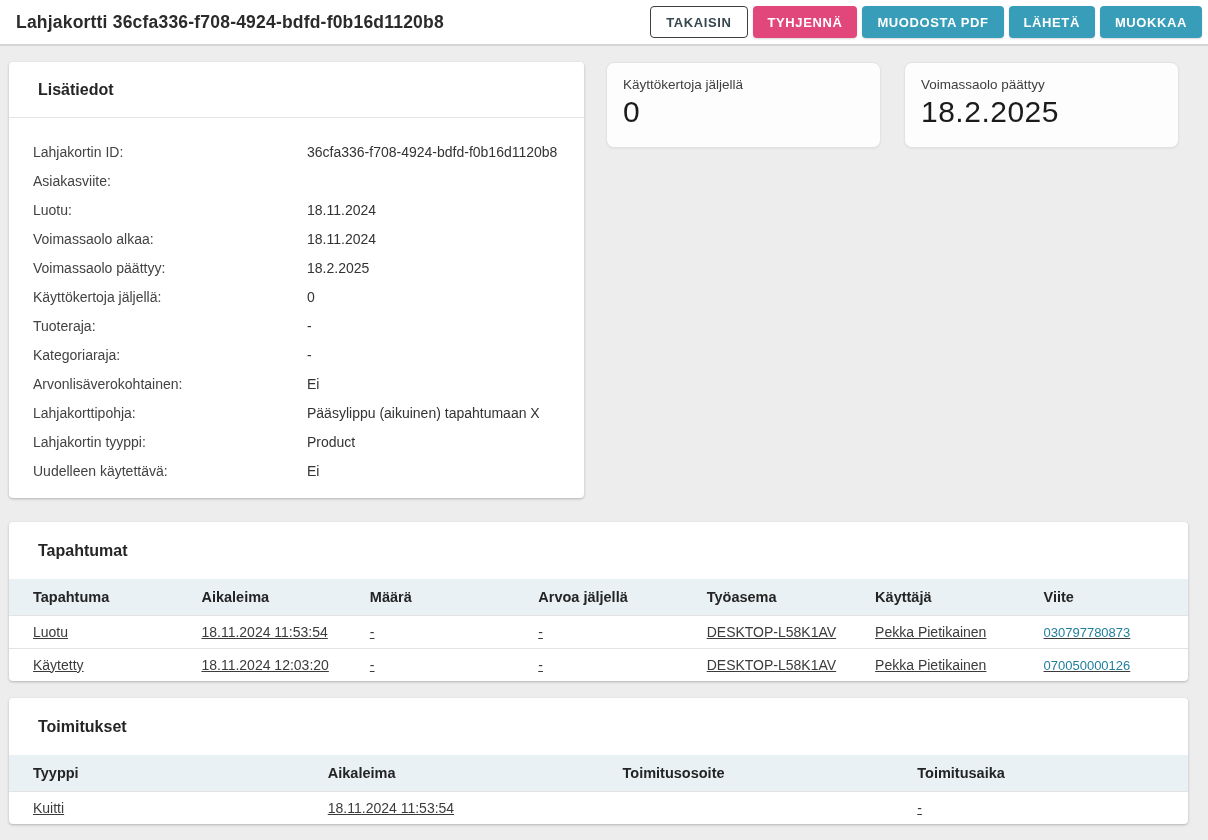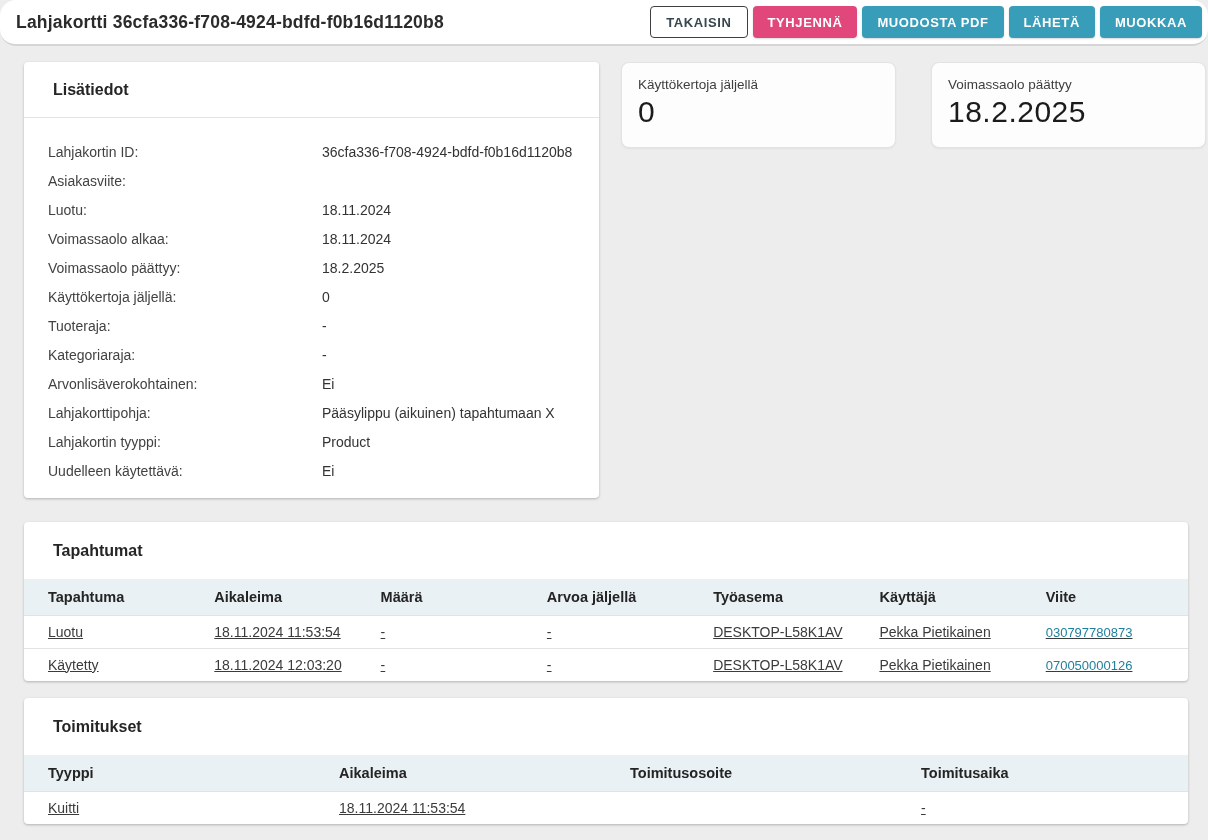"Lahjakortti" .topbar { border-radius: 16px -> none }
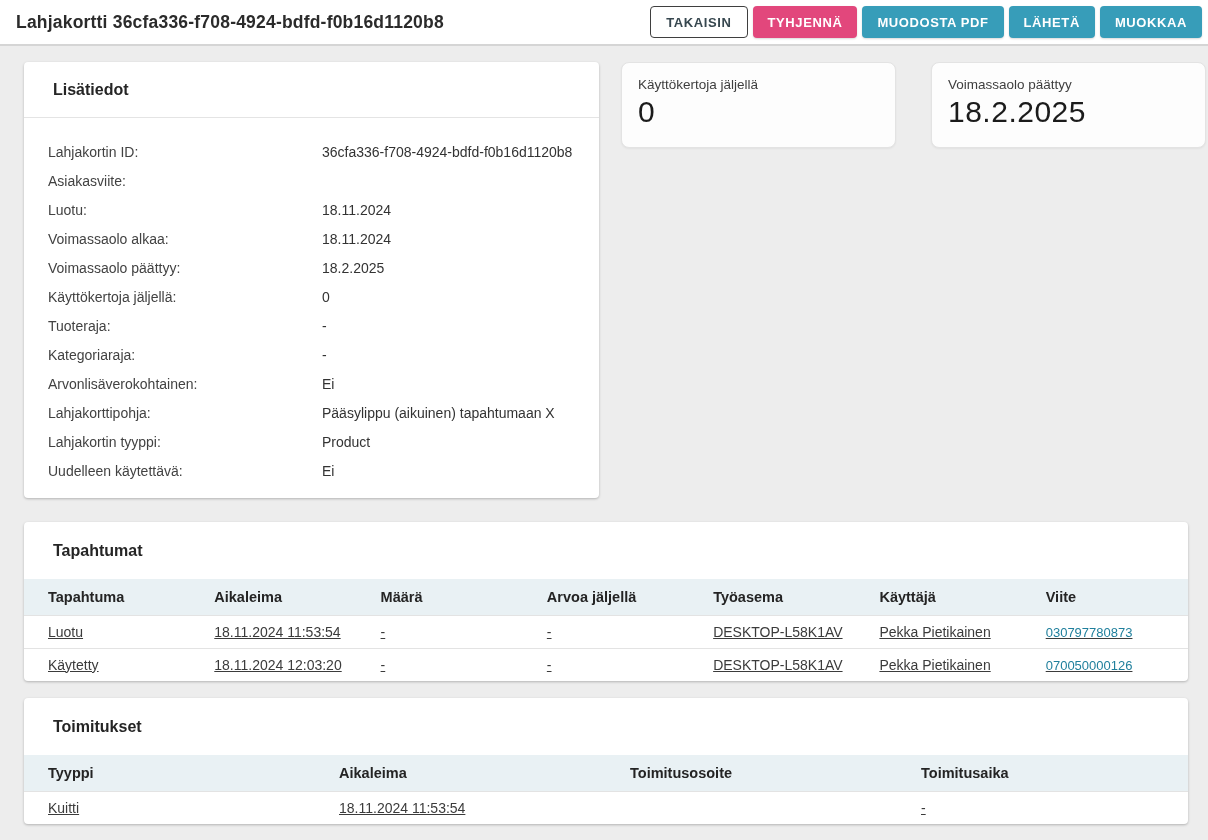"Lisätiedot" .main { padding: 16px 20px 0 24px -> 16px 20px 0 9px }
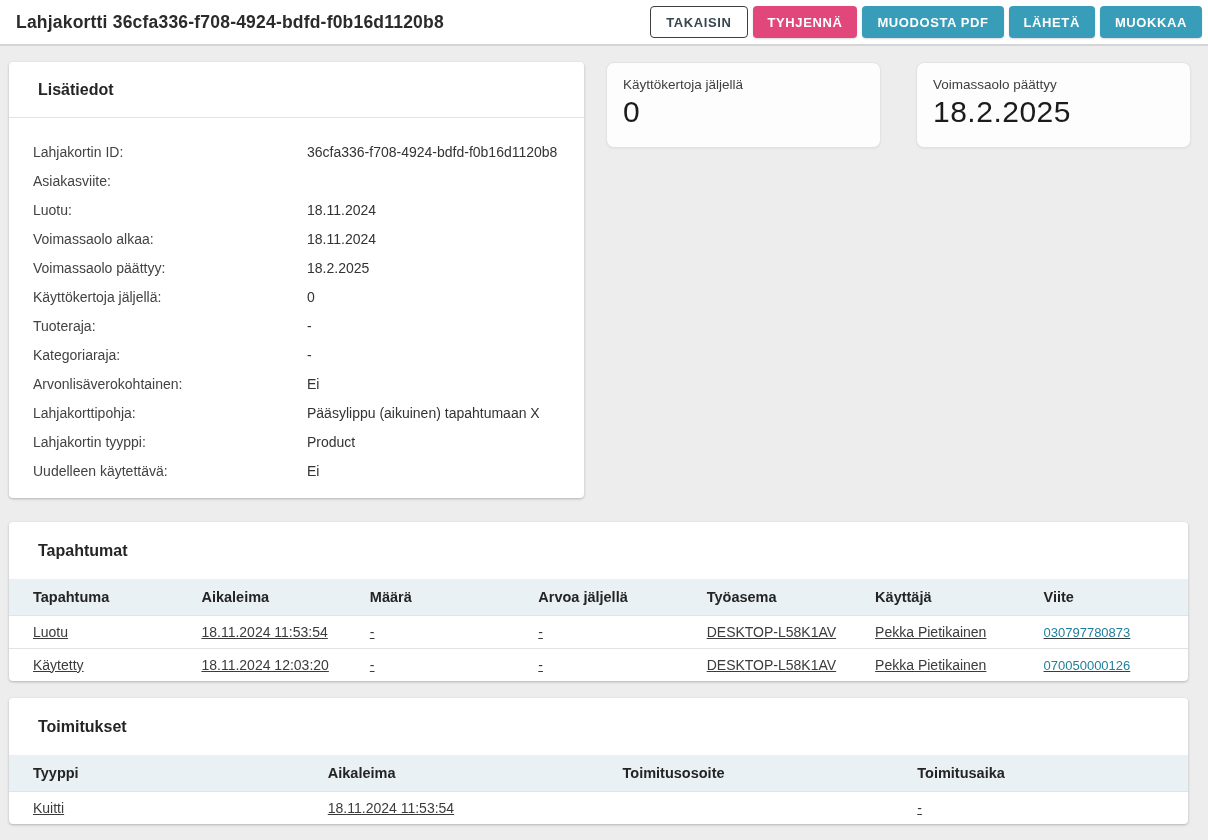"Käyttökertoja jäljellä" .stat-region { gap: 35px -> 23px }
